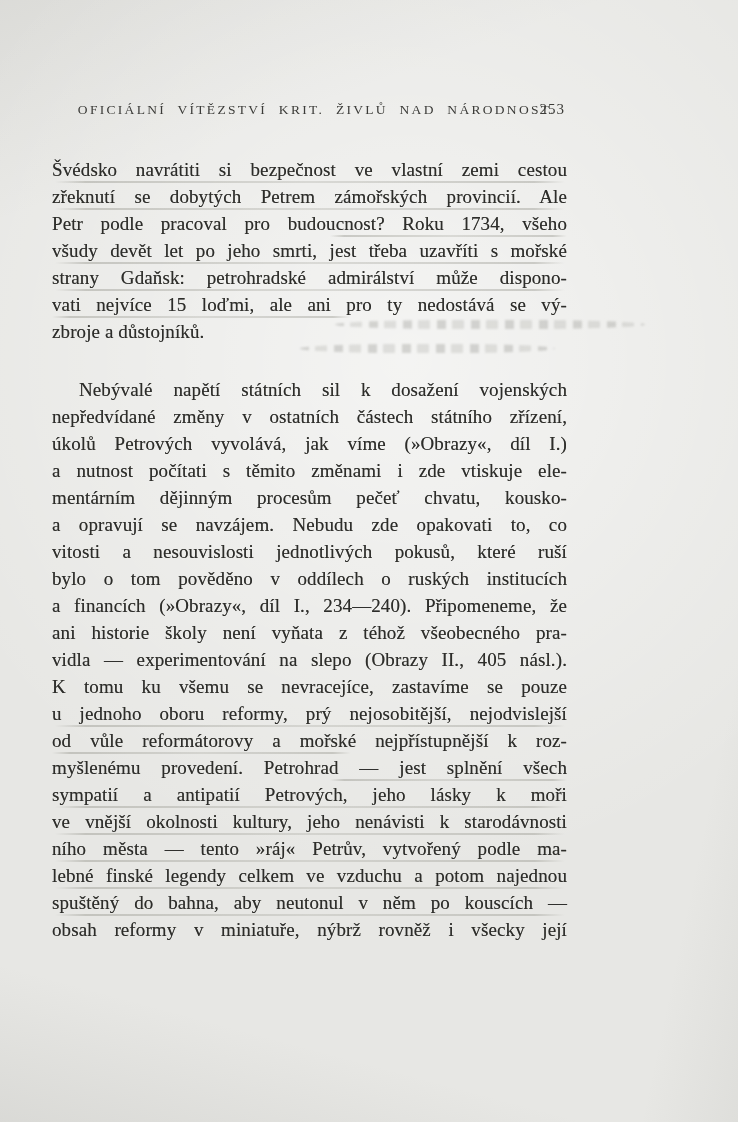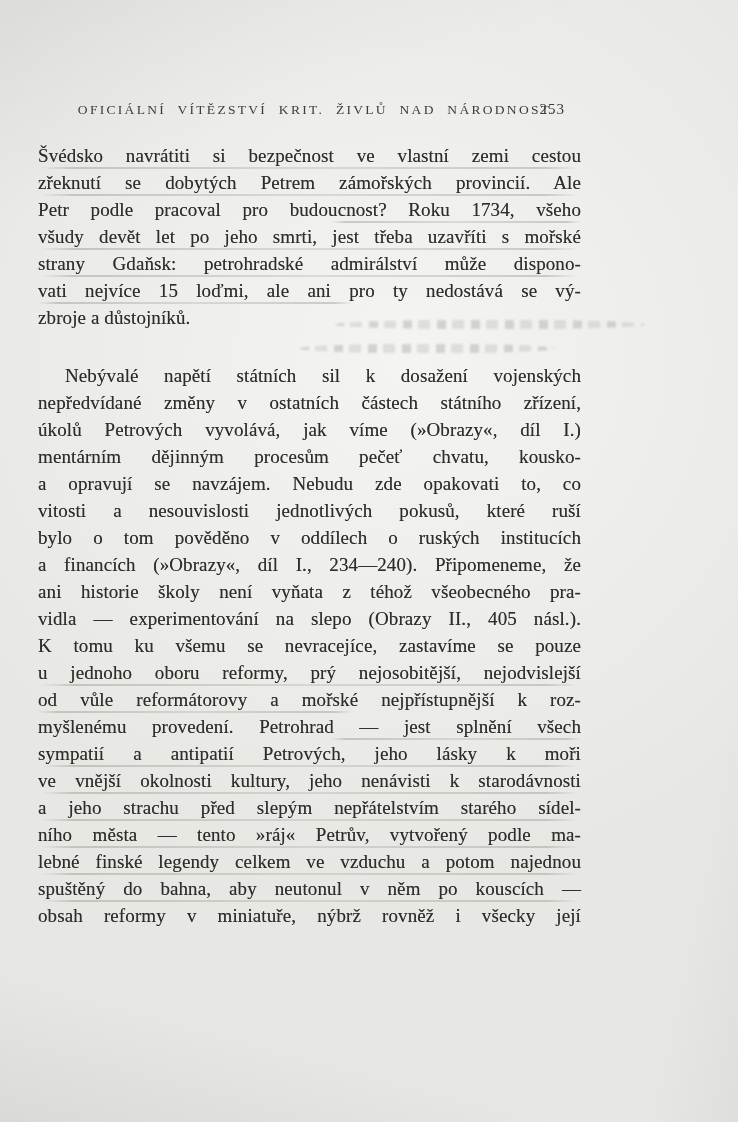"Švédsko navrátiti si bezpečnost ve" .para { margin: 0 -> 14px }
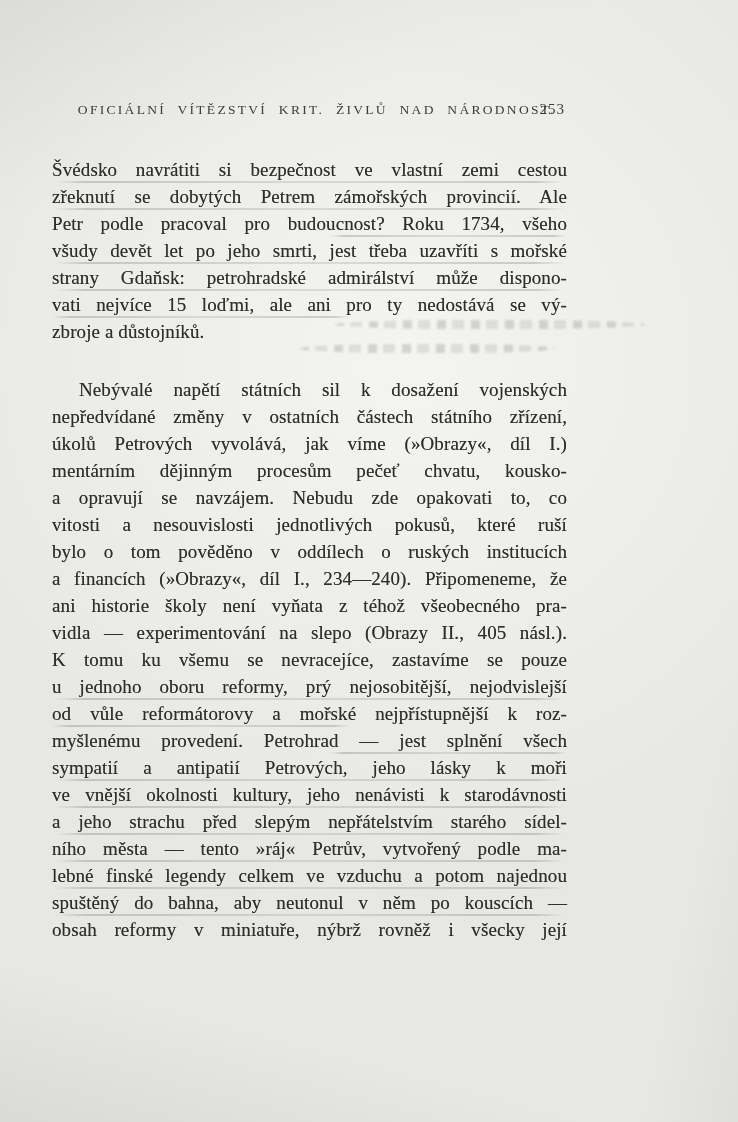"a nutnost počítati s těmito" div.line { html: none -> <div>a nutnost počítati s těmito změnami i zde vtiskuje ele-</div> }
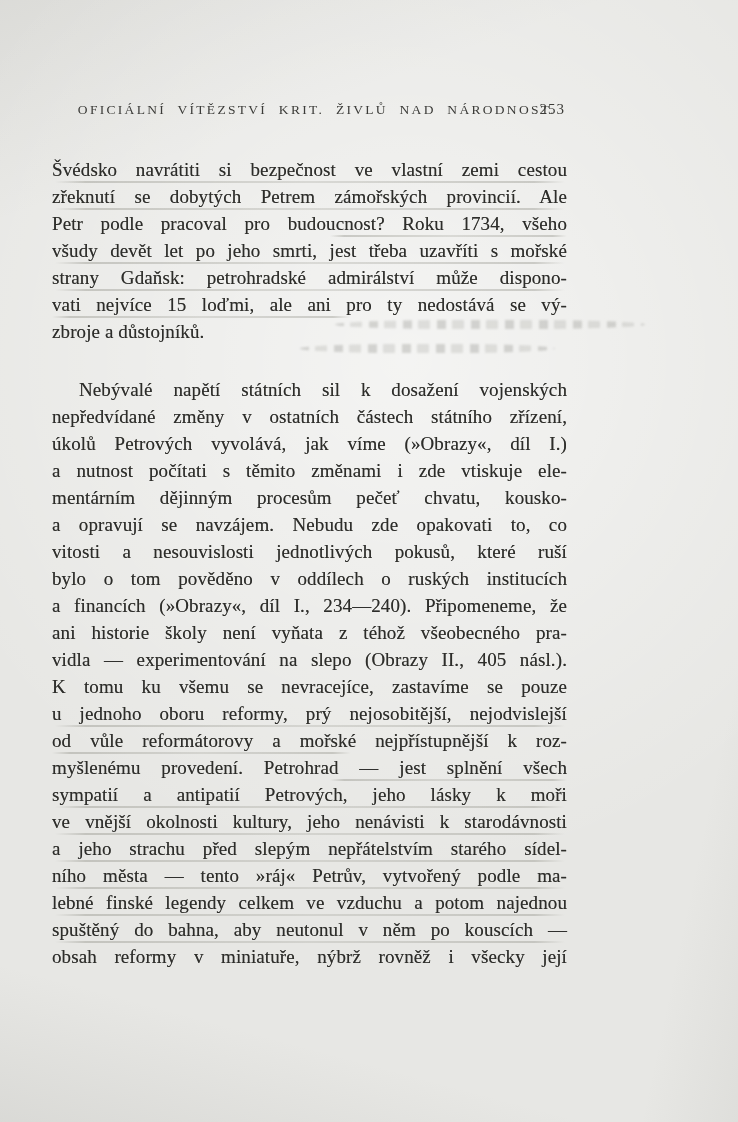"a jeho strachu před slepým" div.line { html: <div>a jeho strachu před slepým nepřátelstvím starého sídel-</div> -> none }
